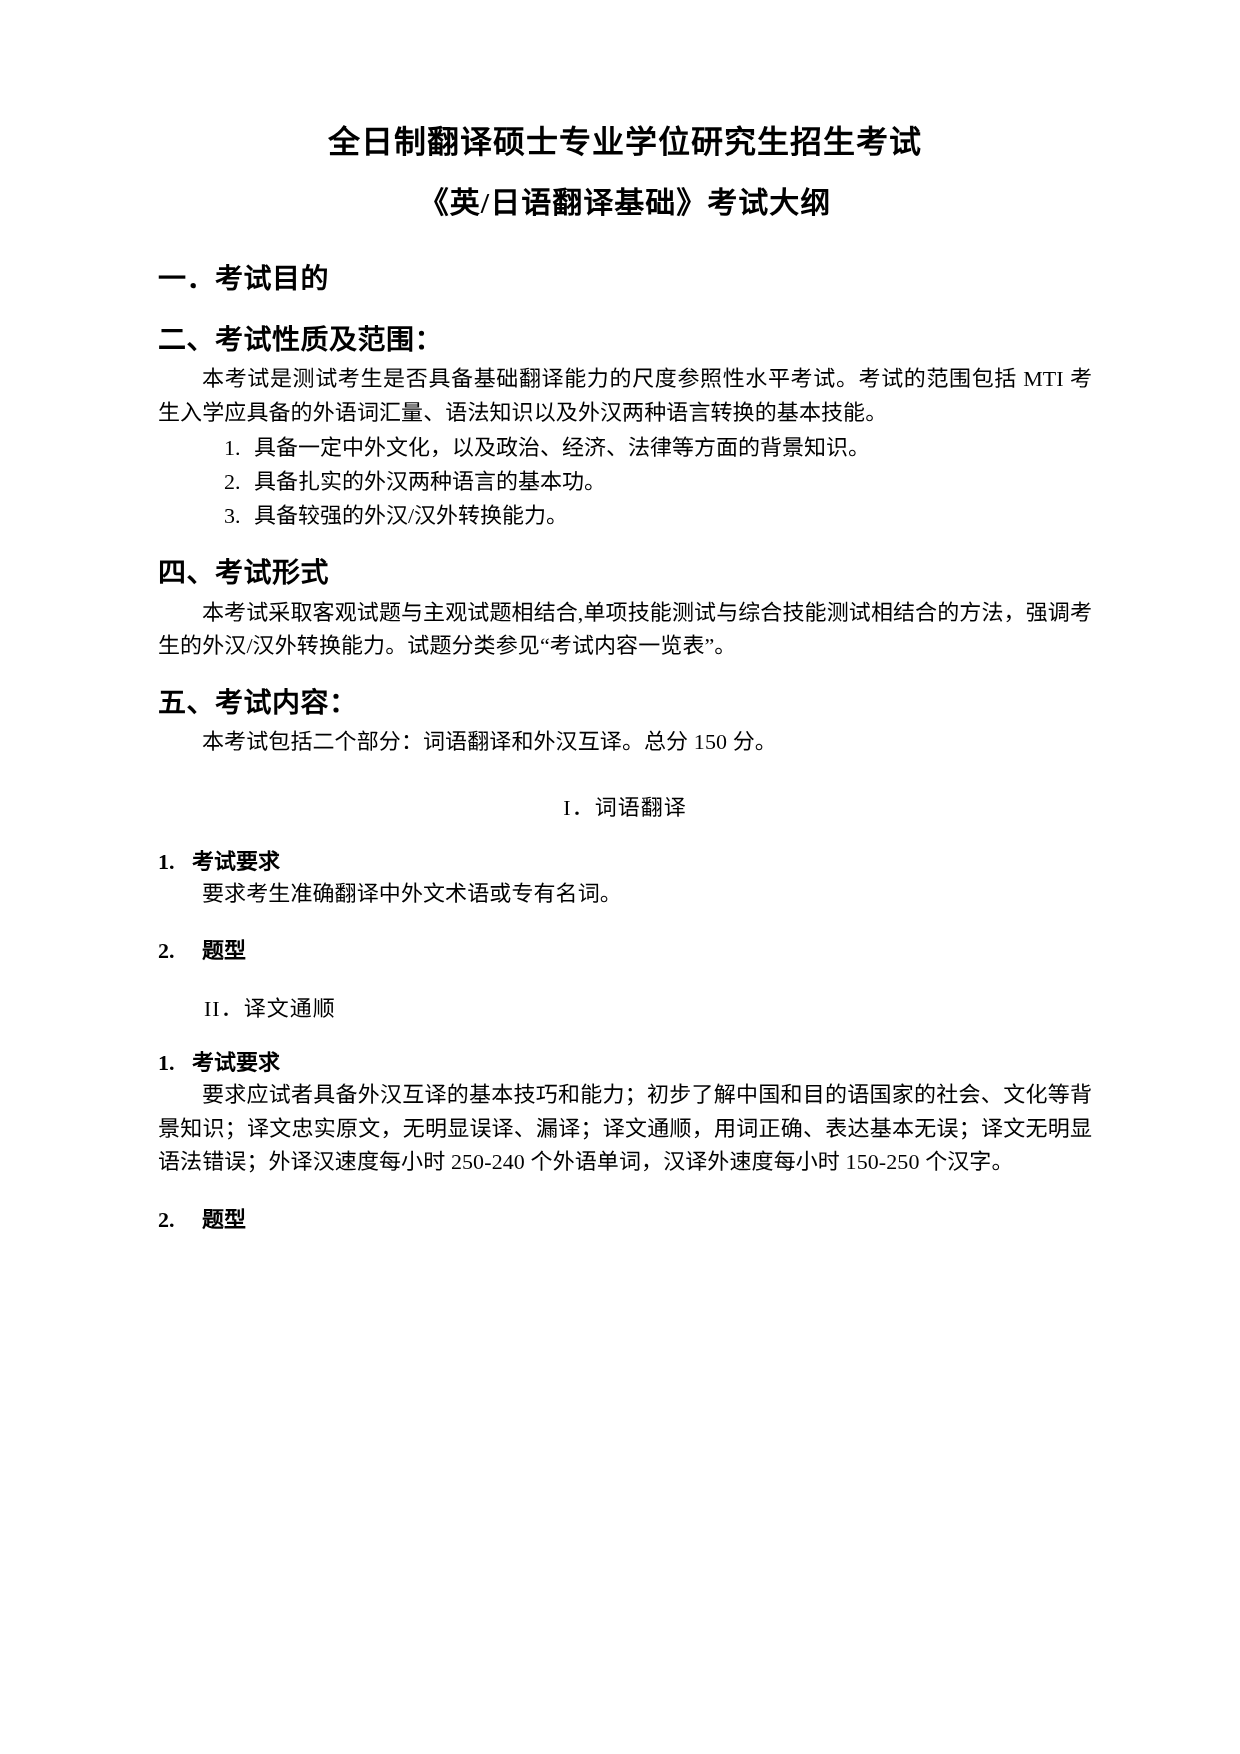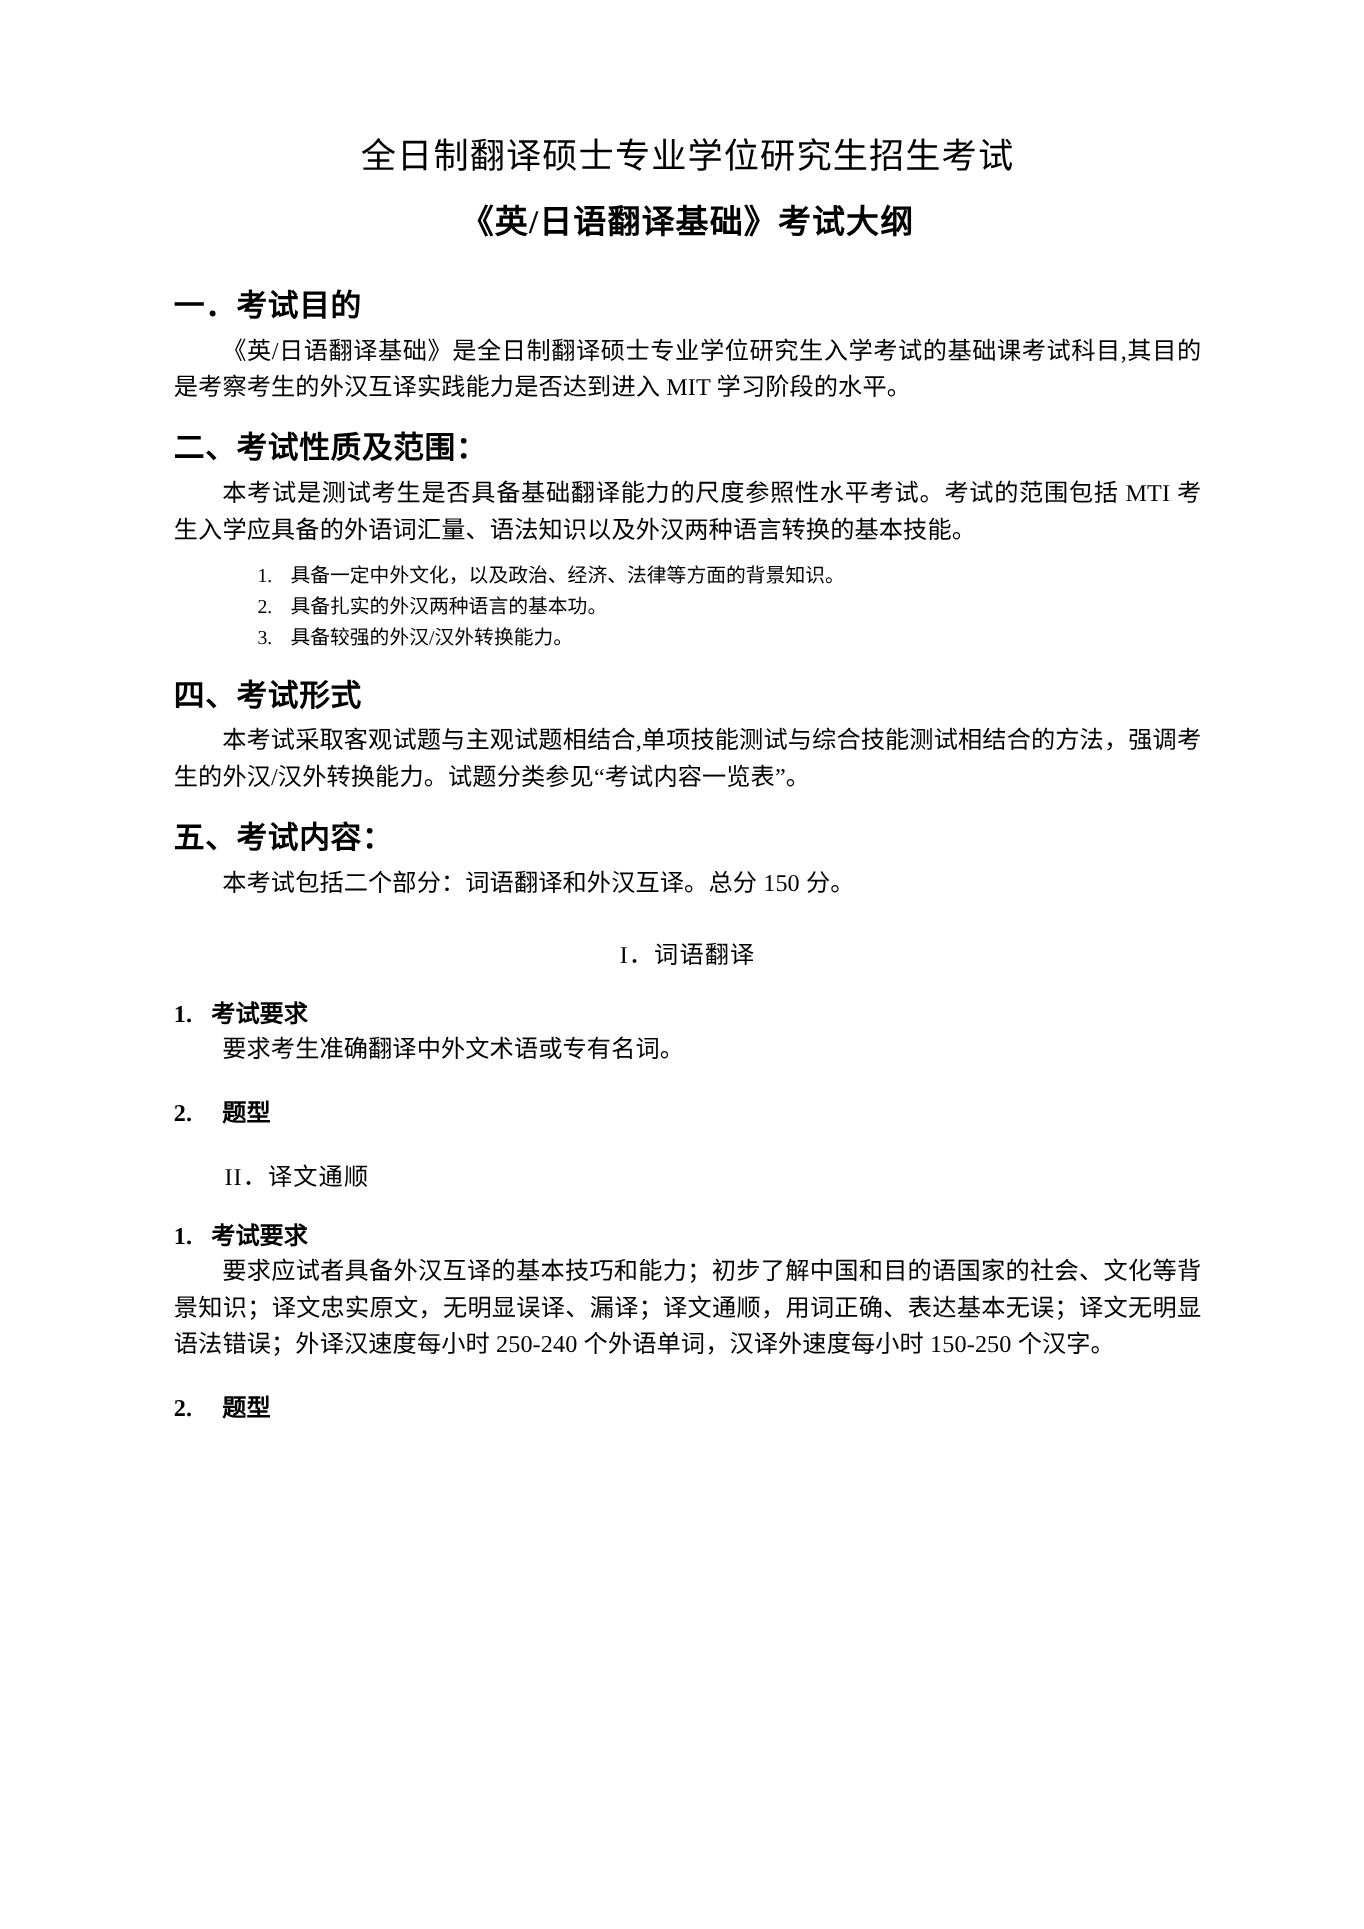"全日制翻译硕士专业学位研究生招生考试" .doc-title { font-weight: normal -> bold }
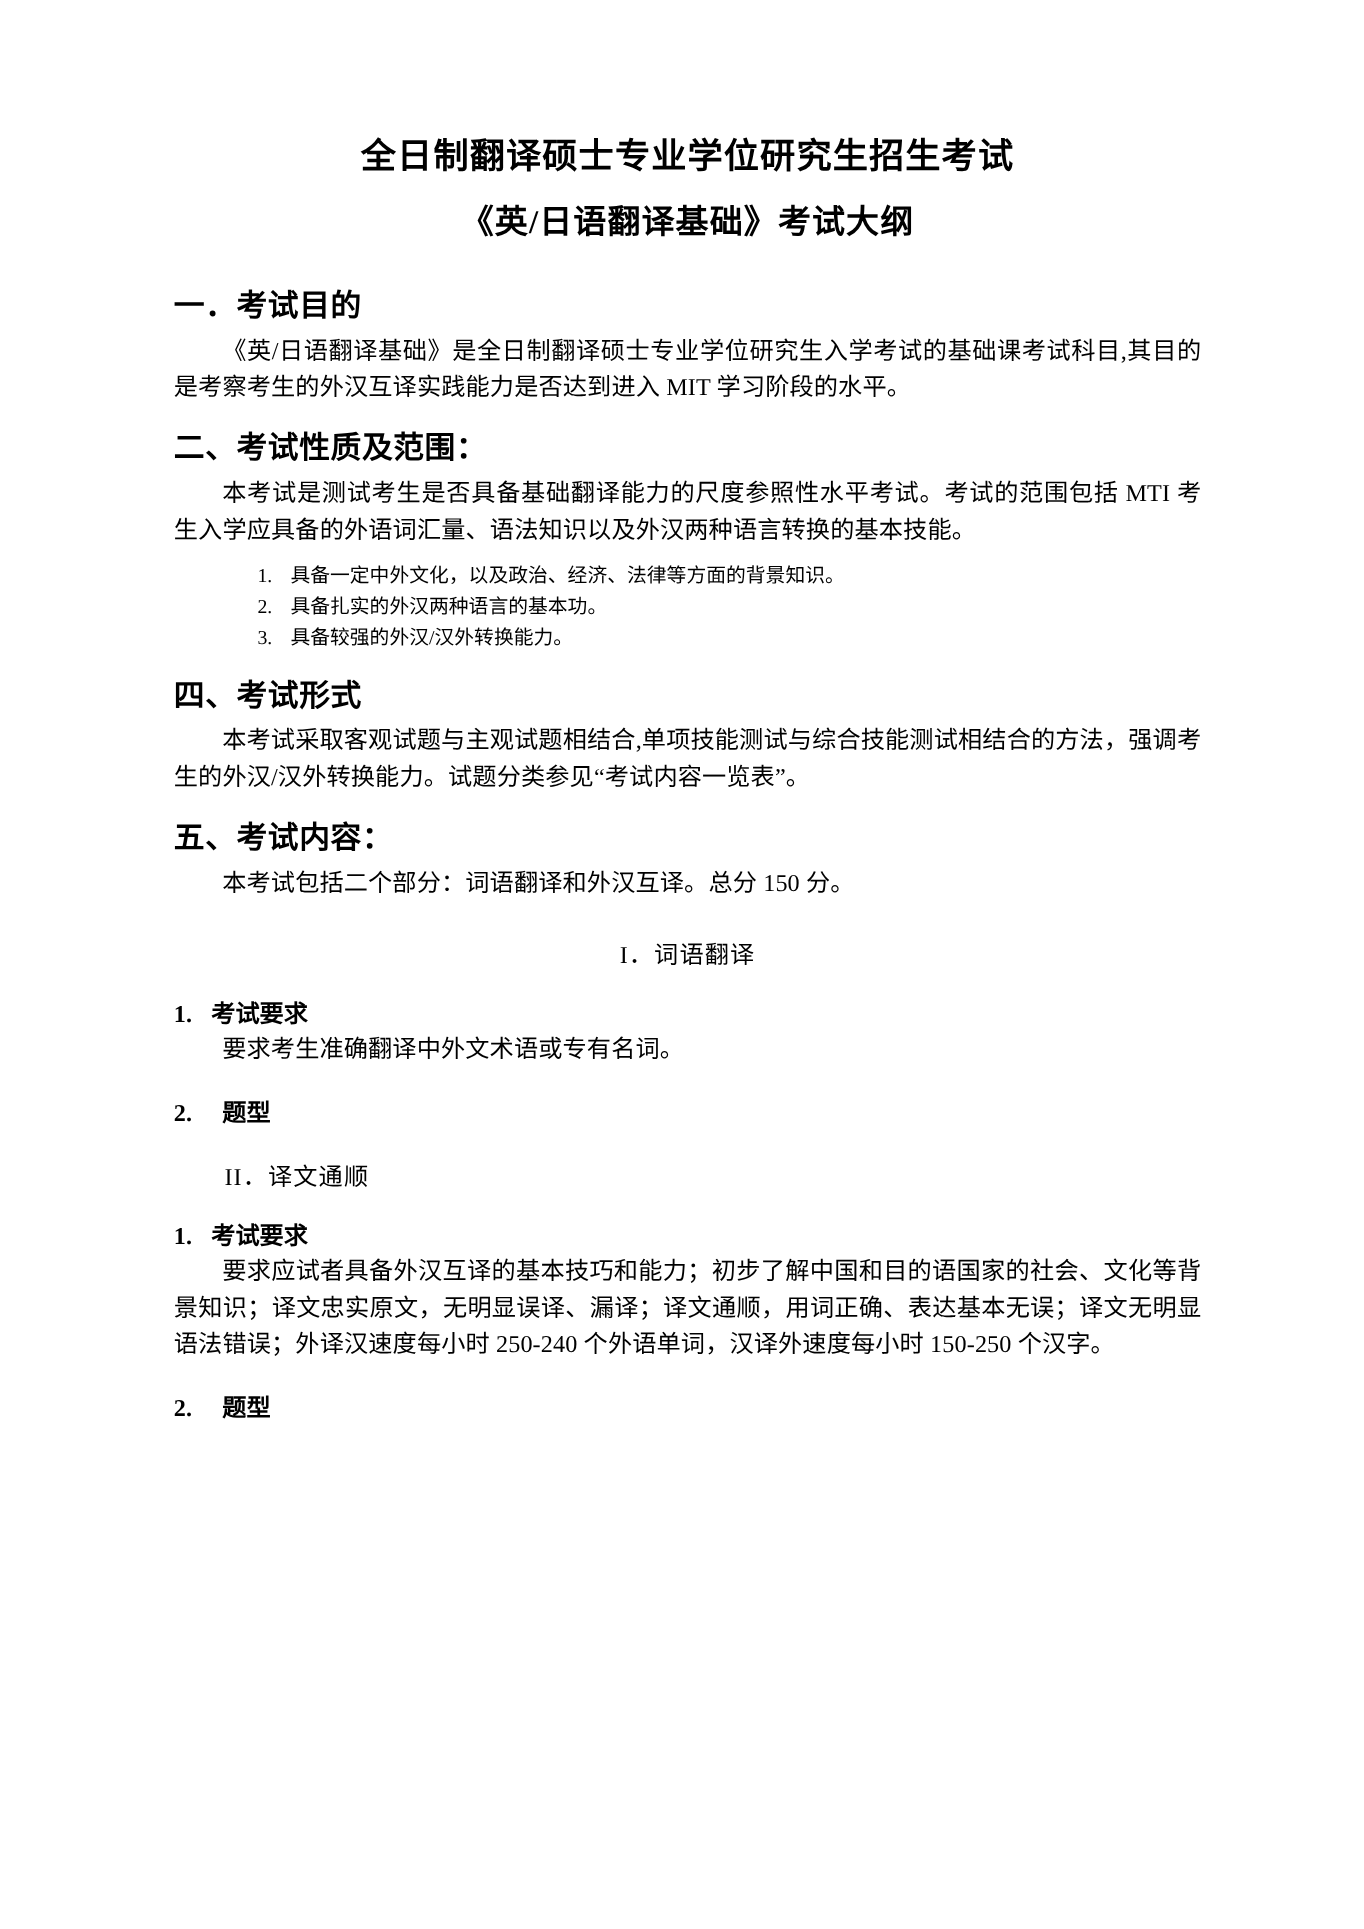"《英/日语翻译基础》是全日制翻译硕士专业学位研究生入学考试的基础课考试科目,其目" p.body-par { html: <p>《英/日语翻译基础》是全日制翻译硕士专业学位研究生入学考试的基础课考试科目,其目的是考察考生的外汉互译实践能力是否达到进入 MIT 学习阶段的水平。</p> -> none }
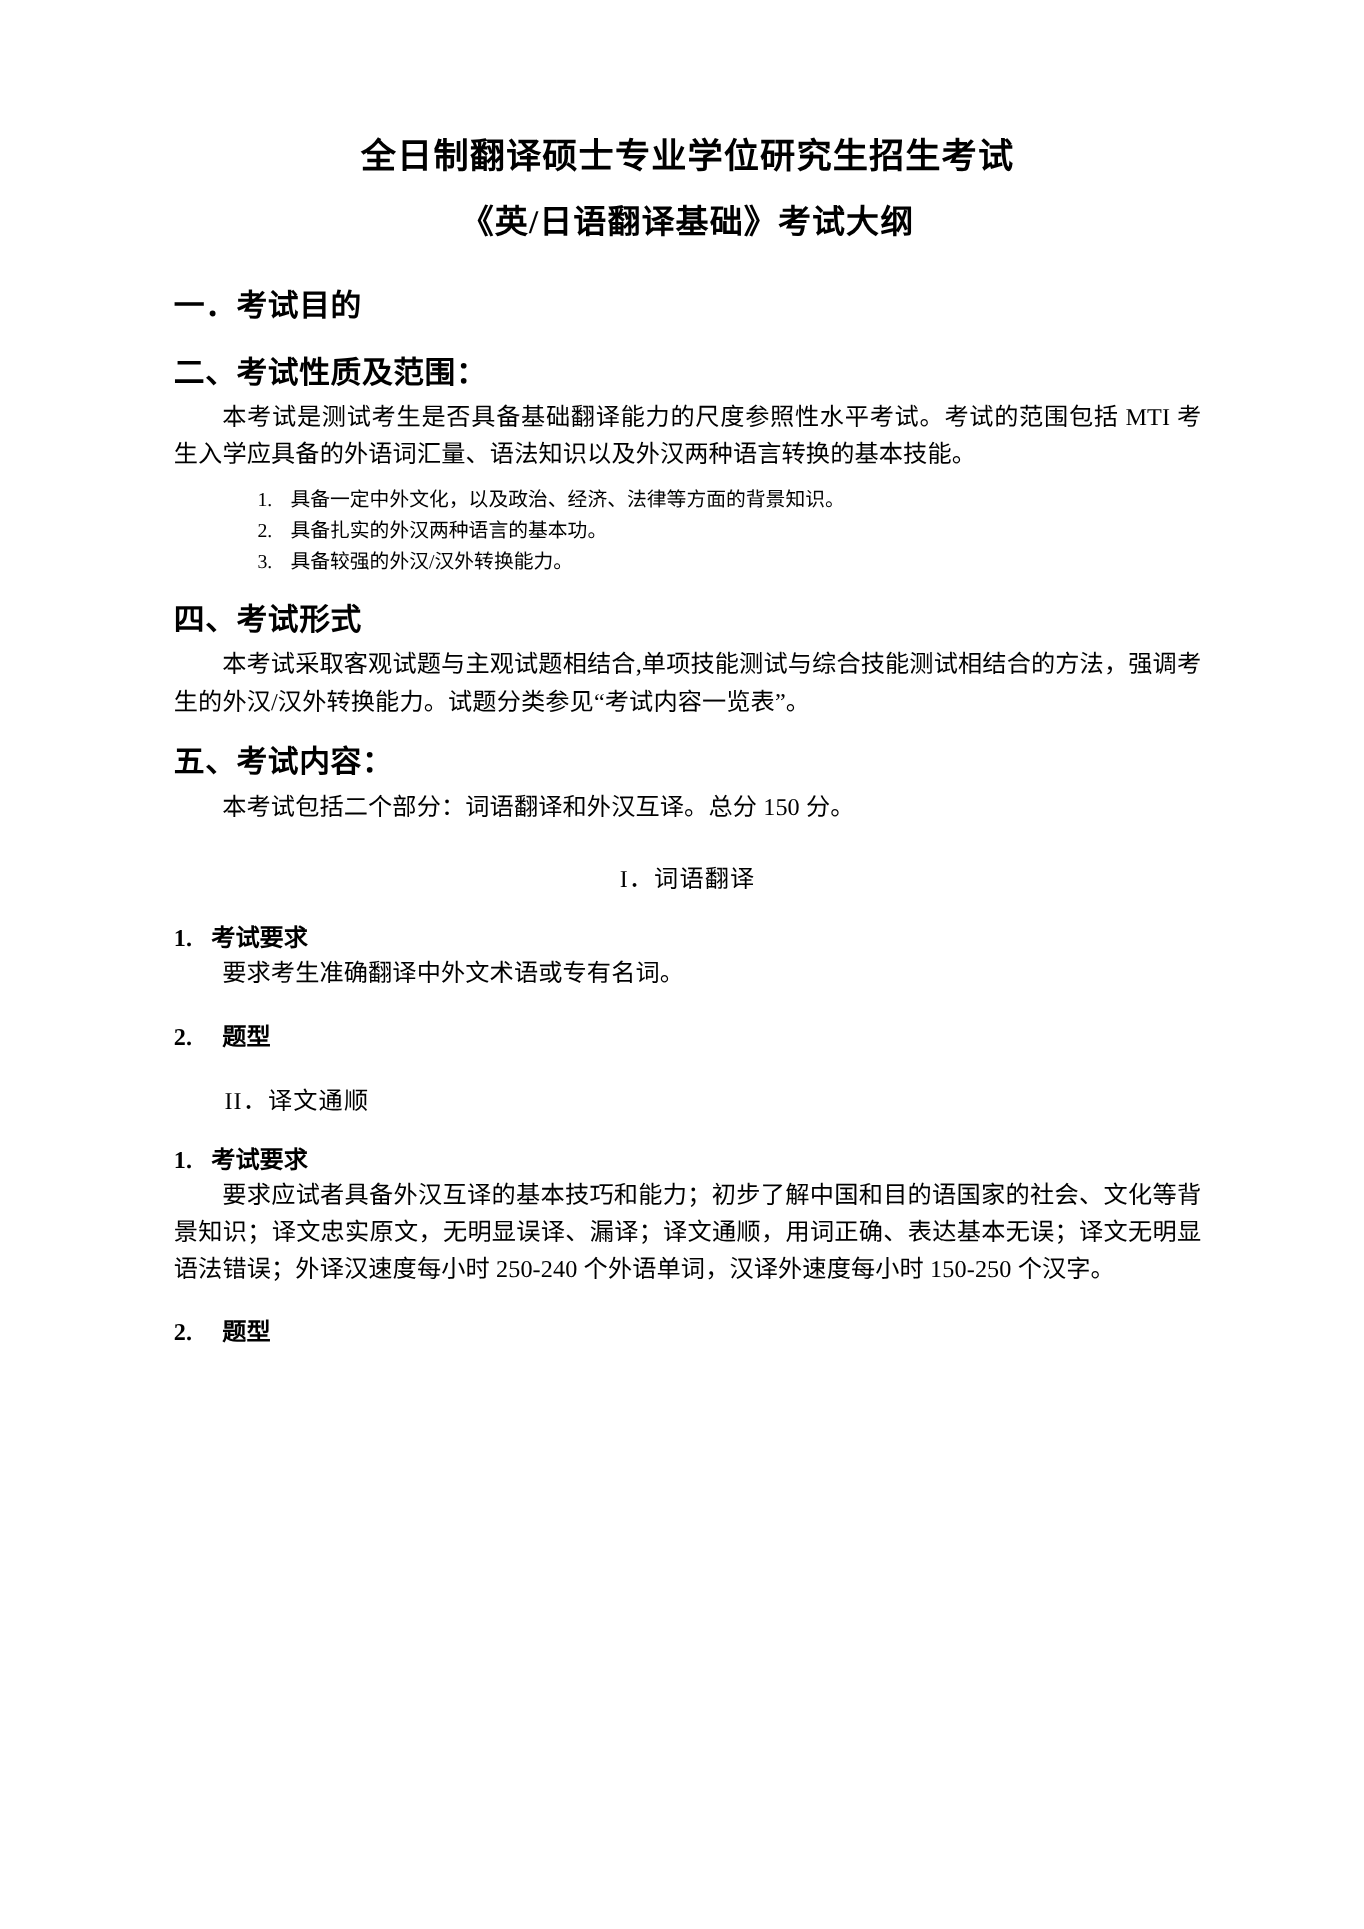"1. 具备一定中外文化，以及政治、经济、法律等方面的背景知识。" .num-list { font-size: 18px -> 22px; margin: 12px -> 2px }
